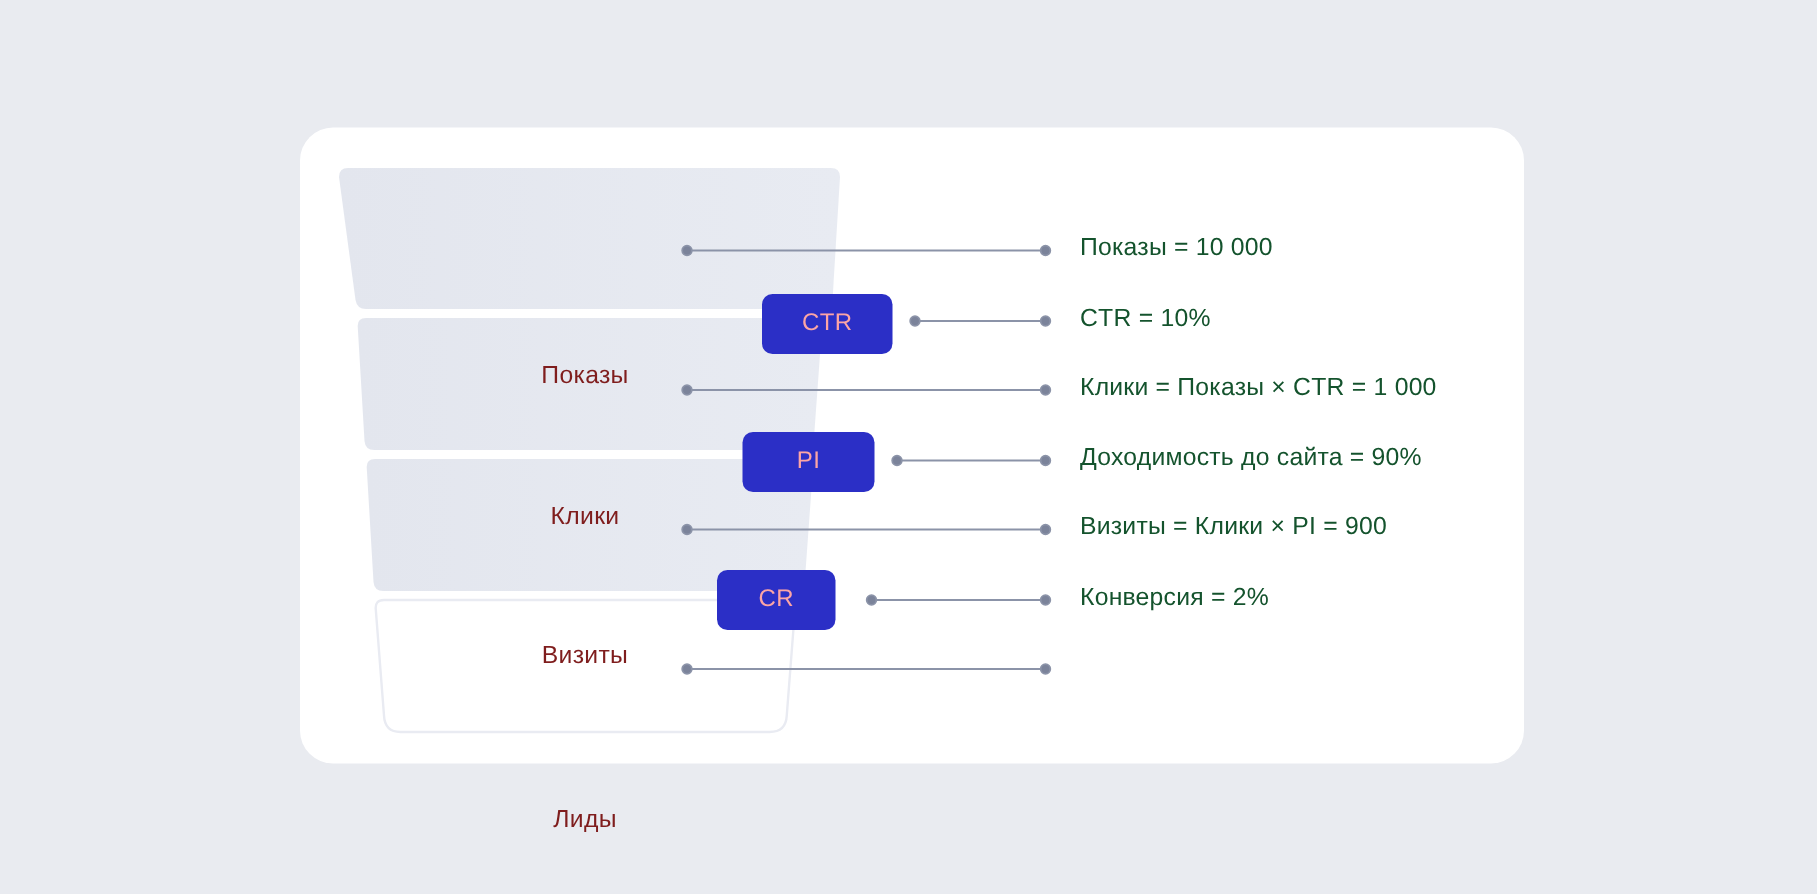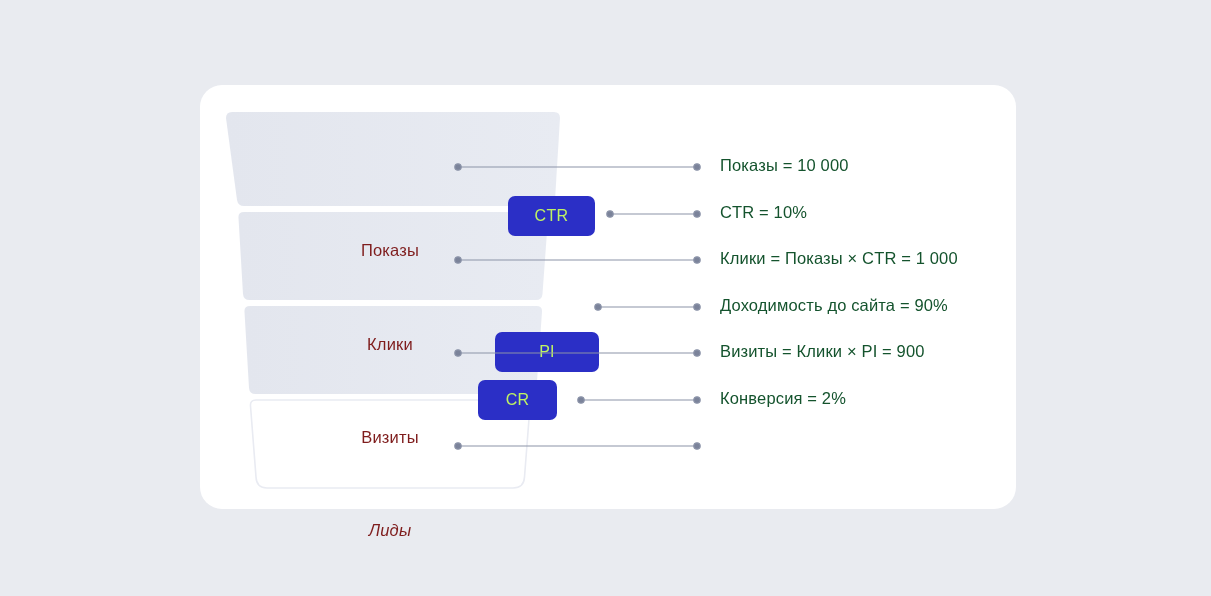"CTR" .badge { color: #bef264 -> #fca5a5 }
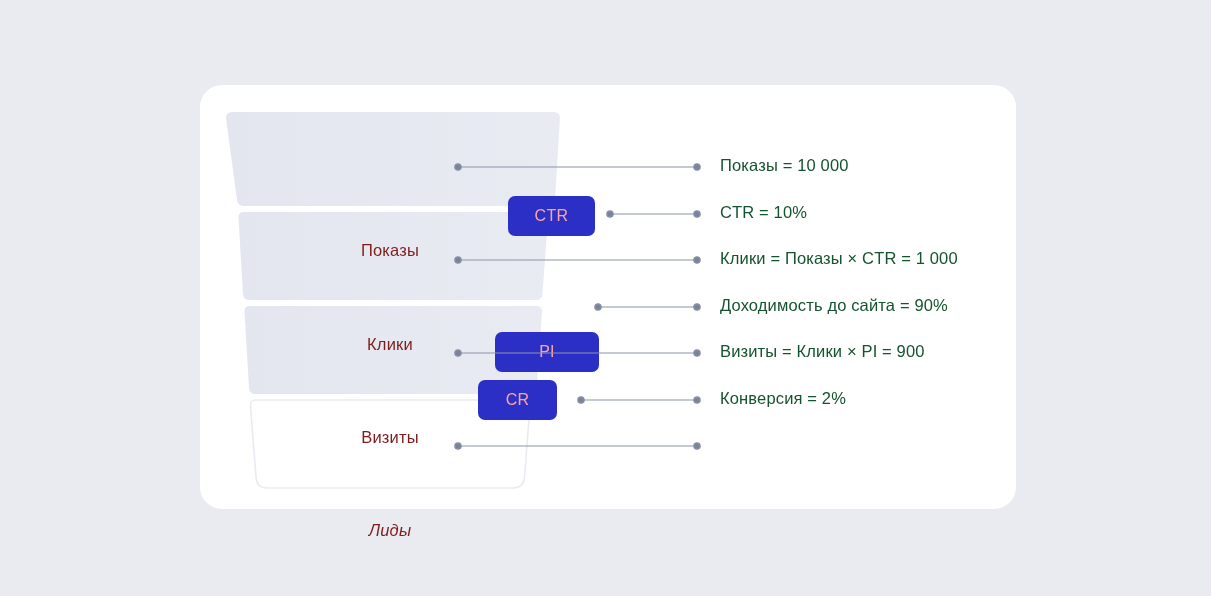"PI" div.badge { margin-top: 44px -> none; width: 104px -> 88px }
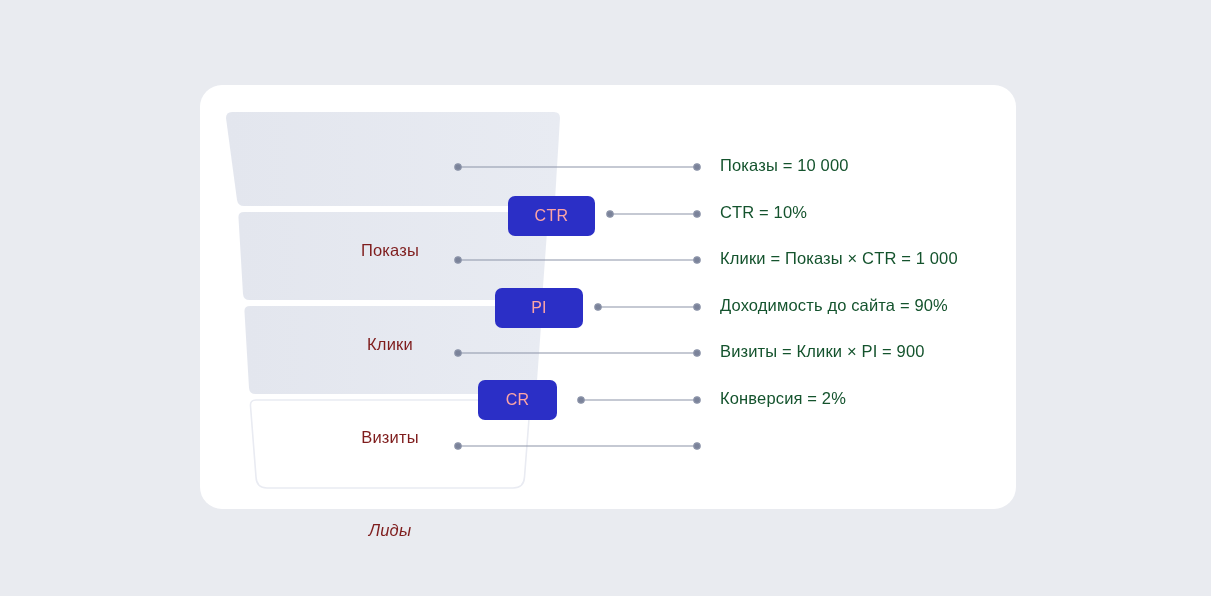"Лиды" div.stage-label { font-style: italic -> none; top: 436px -> 452px }
